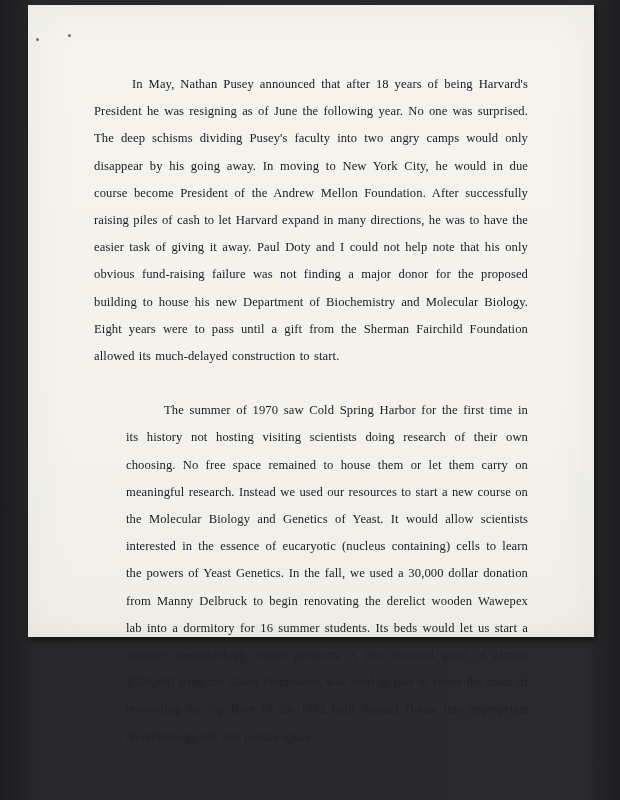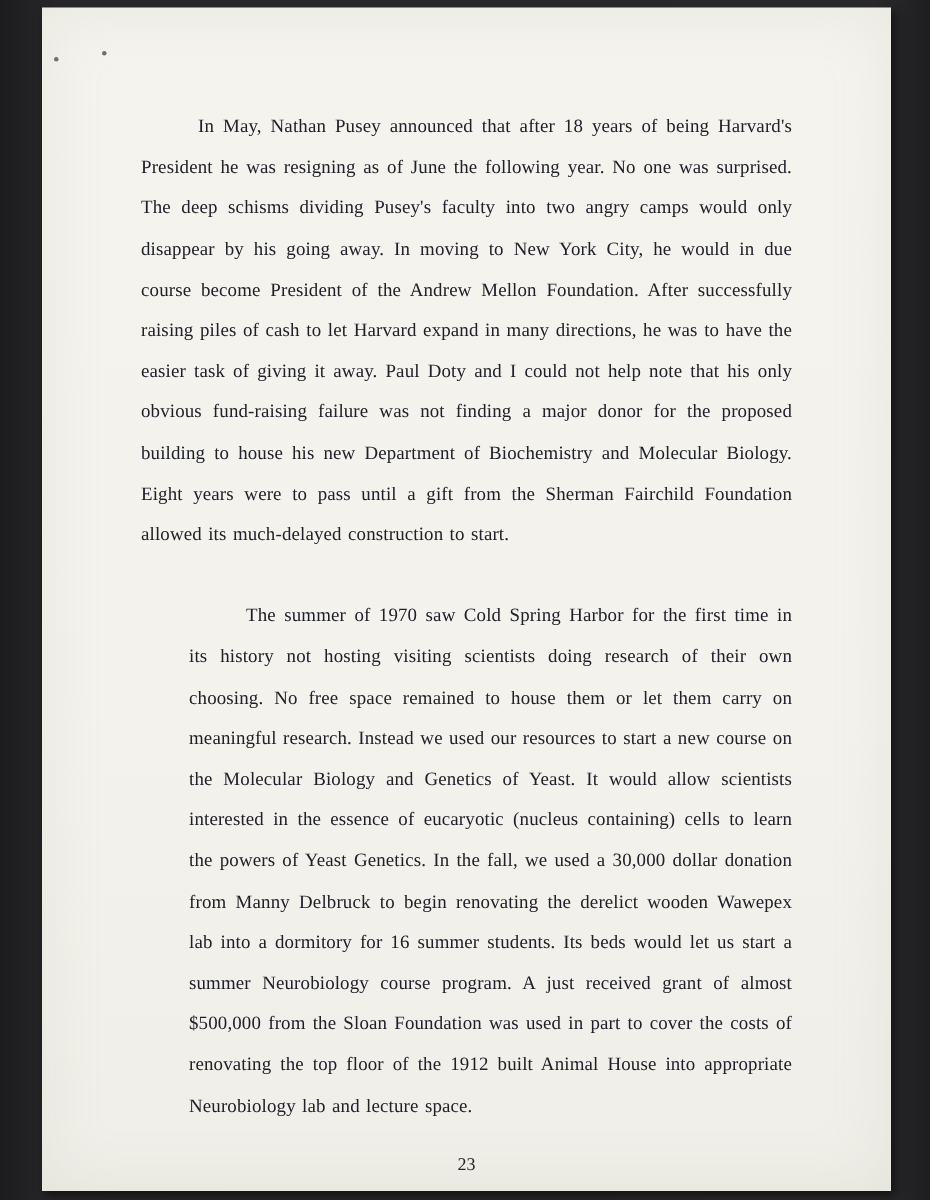"In May, Nathan Pusey announced" .paper { gap: 16px -> none; height: 789px -> 632px }
